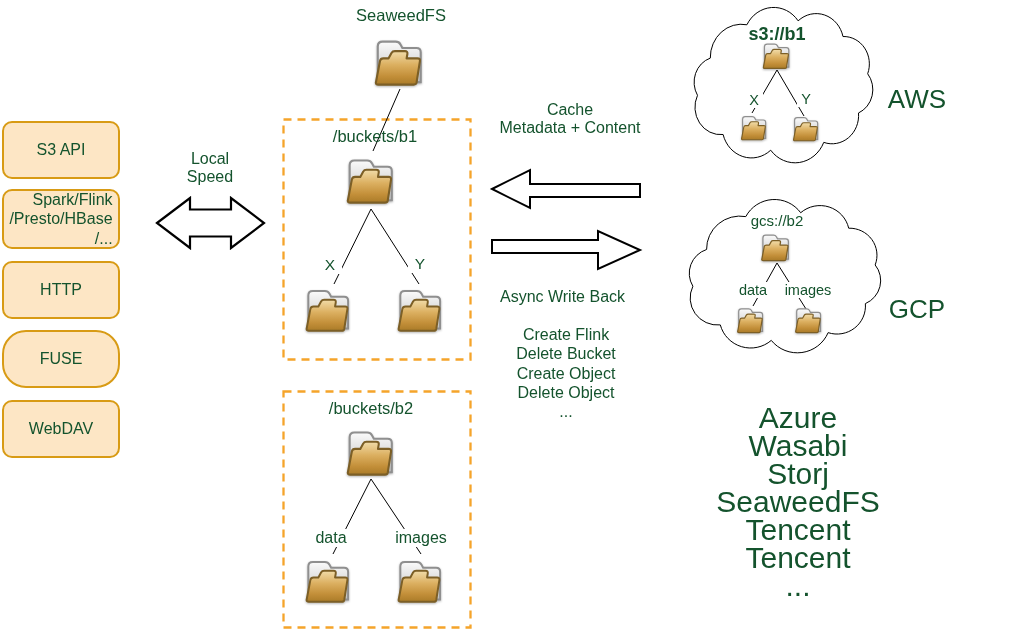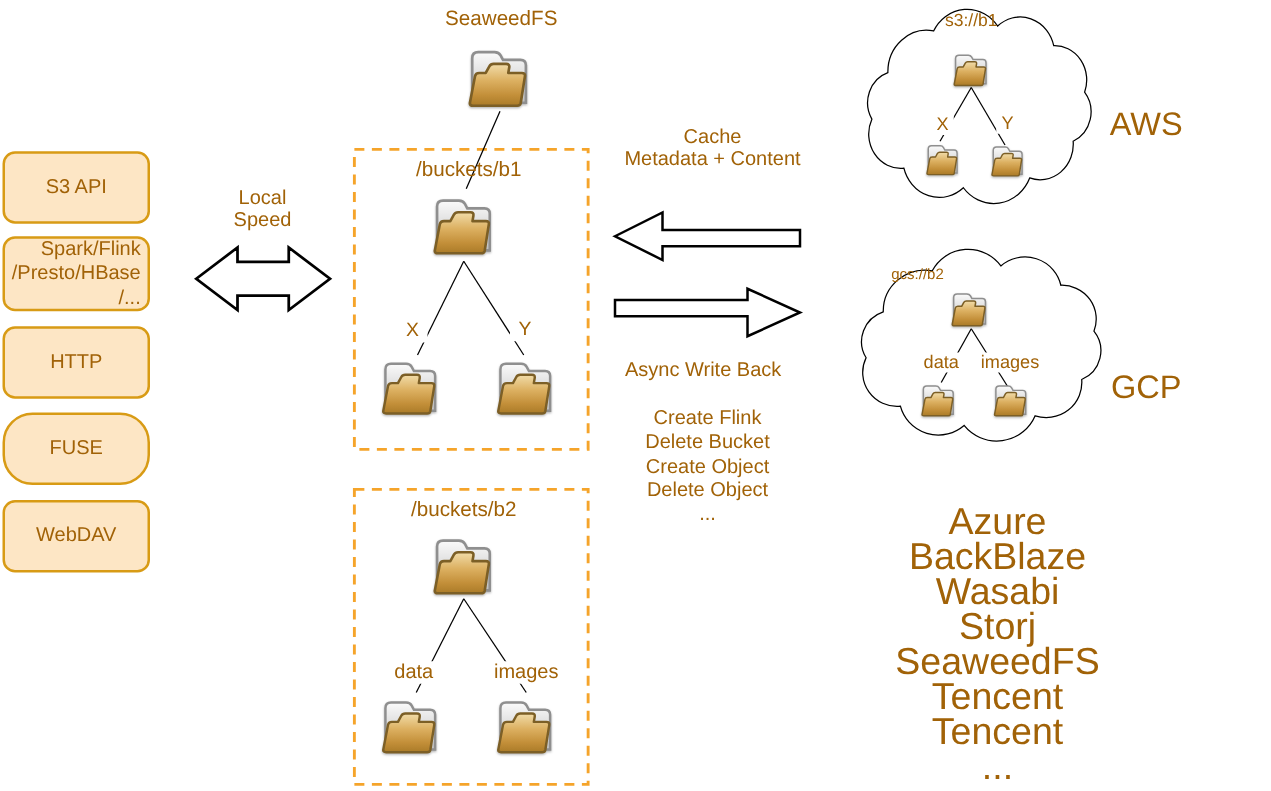"SeaweedFS" #container { color: #a16207 -> #14532d }
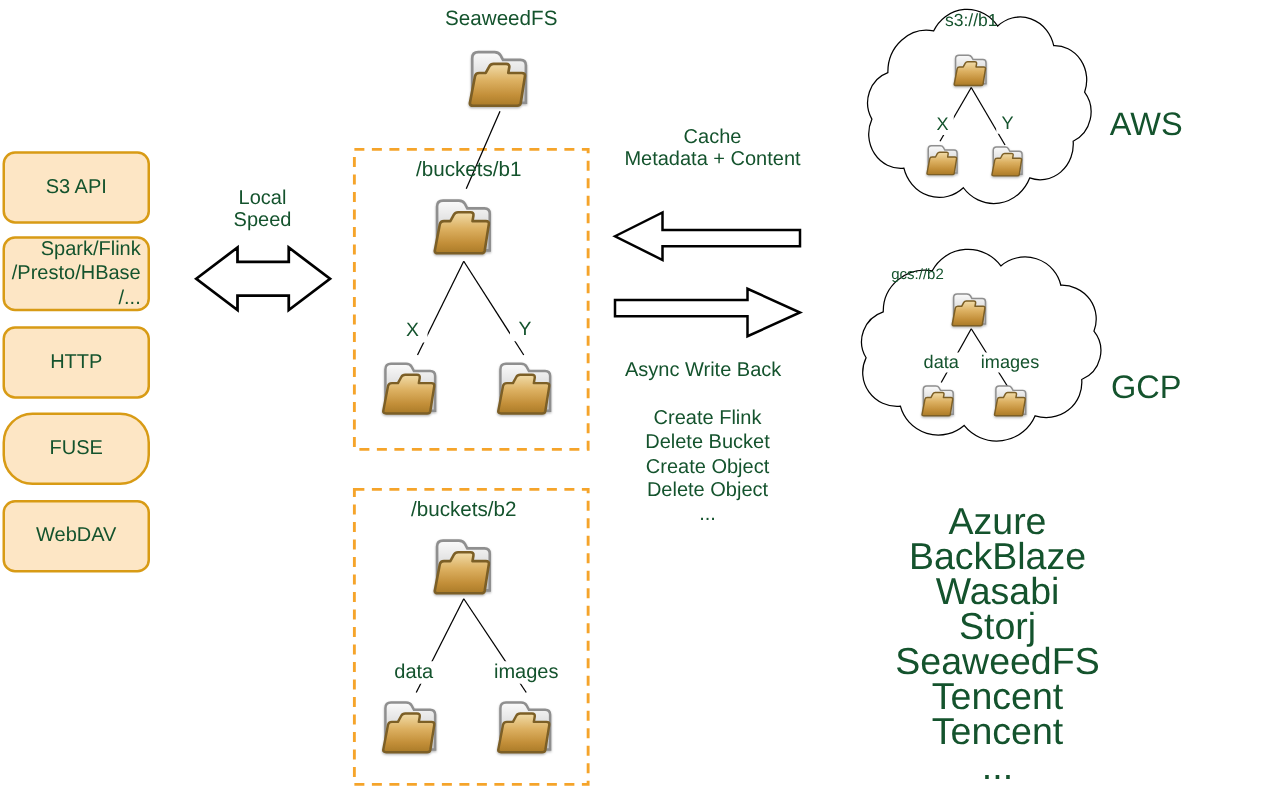"s3://b1" div.abs { font-size: 14px -> 18px; font-weight: none -> bold; top: 8px -> 24px }
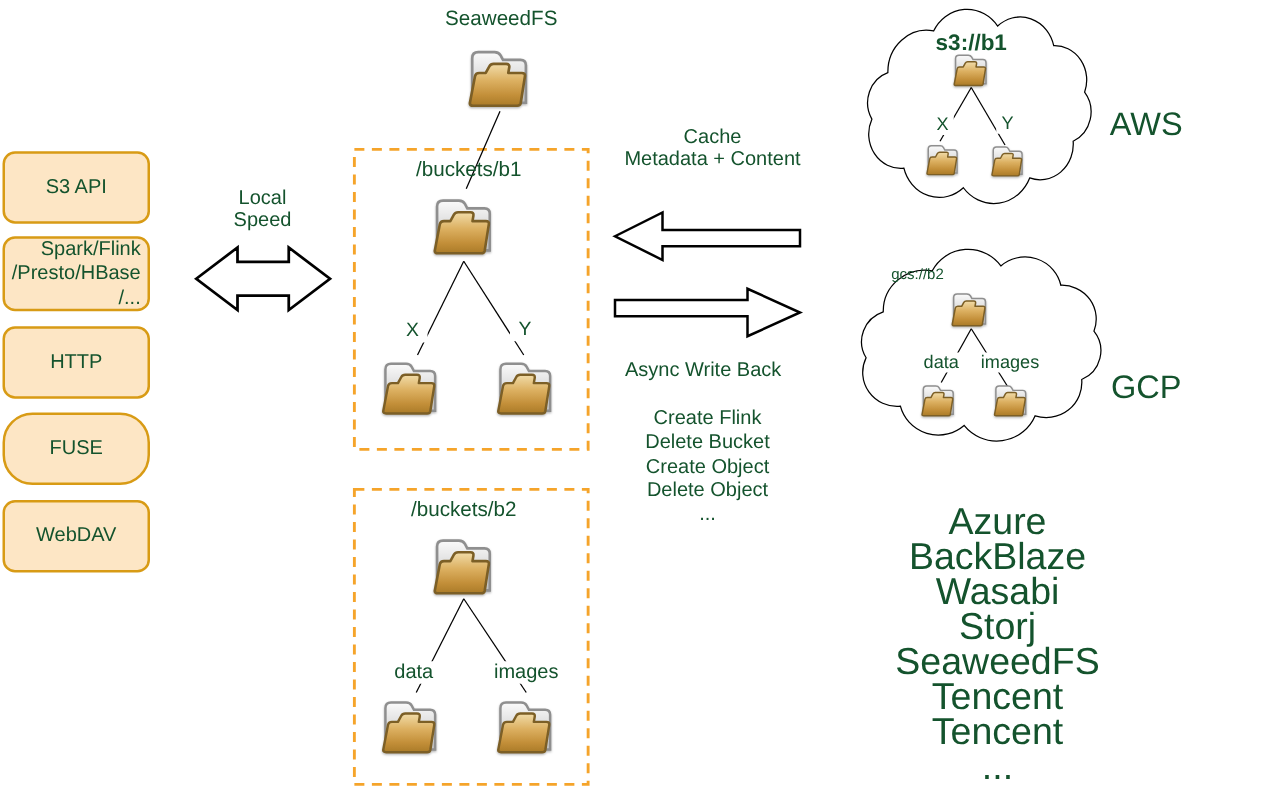"gcs://b2" div.abs { font-size: 12px -> 15px; left: 684px -> 727px }
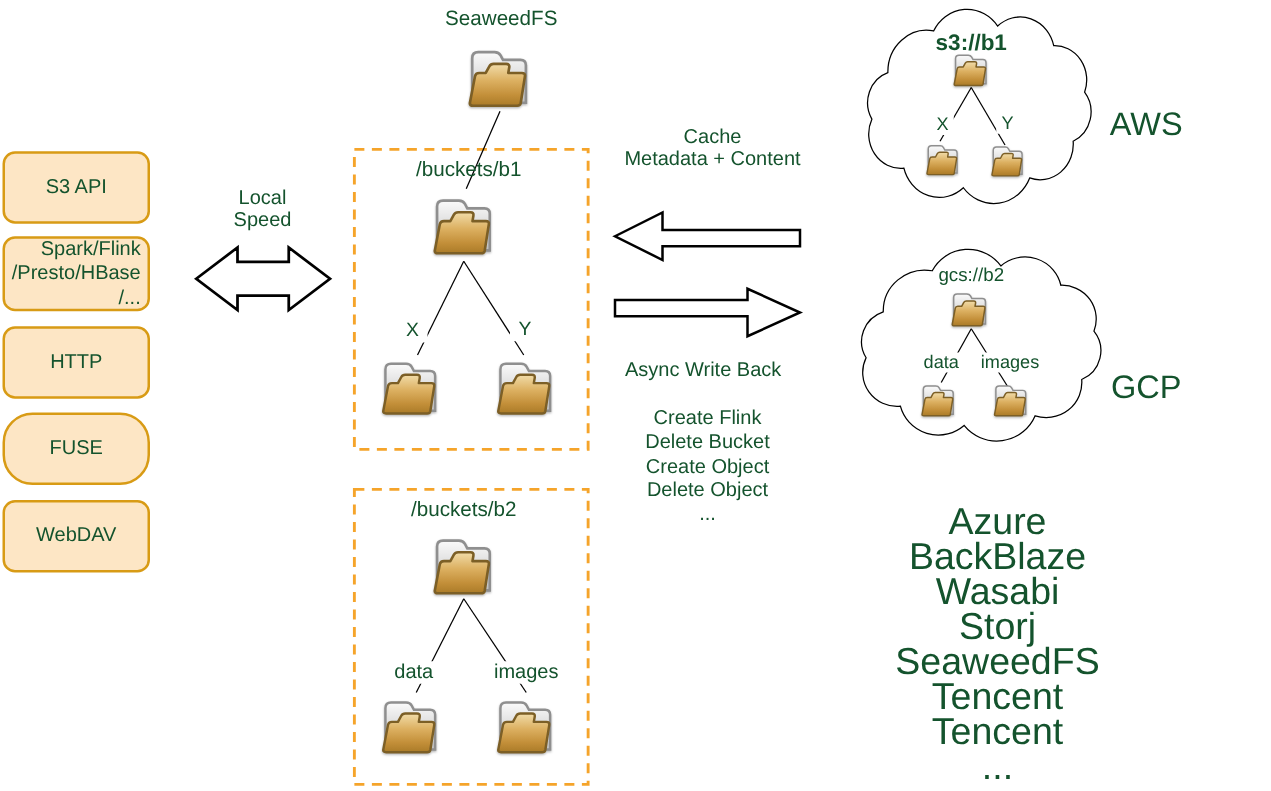"BackBlaze" div { html: <div>BackBlaze</div> -> none }
